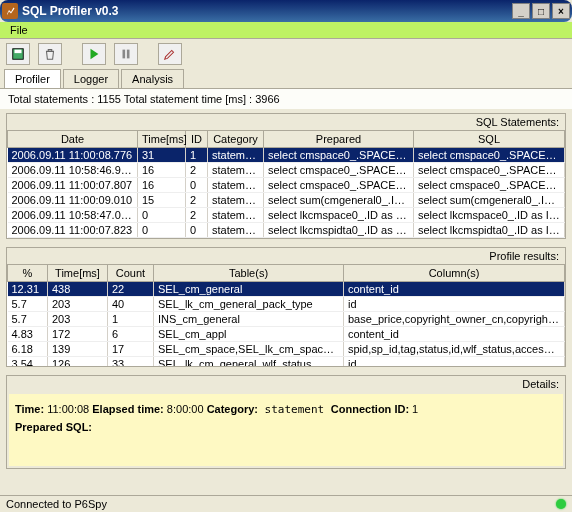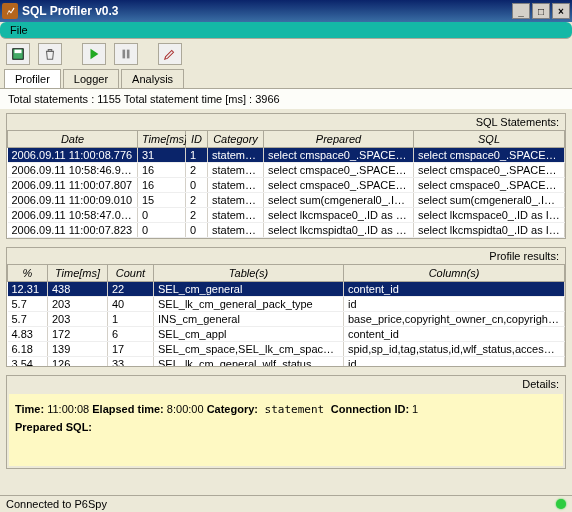"SQL Profiler v0.3" .titlebar { border-radius: none -> 8px }
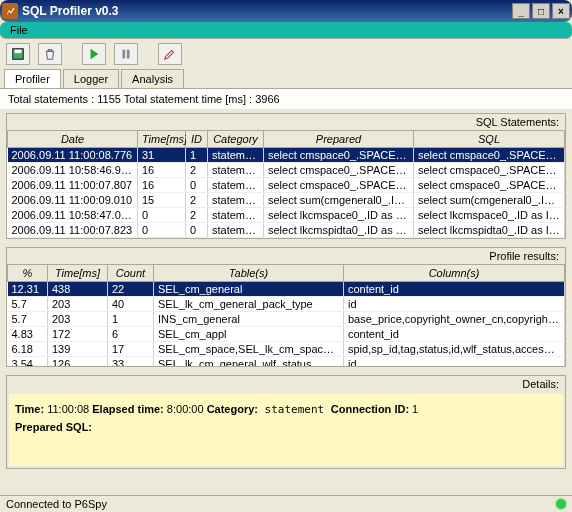"File" .menubar { background: #14b8a6 -> #bef264; border-radius: 6px -> none }
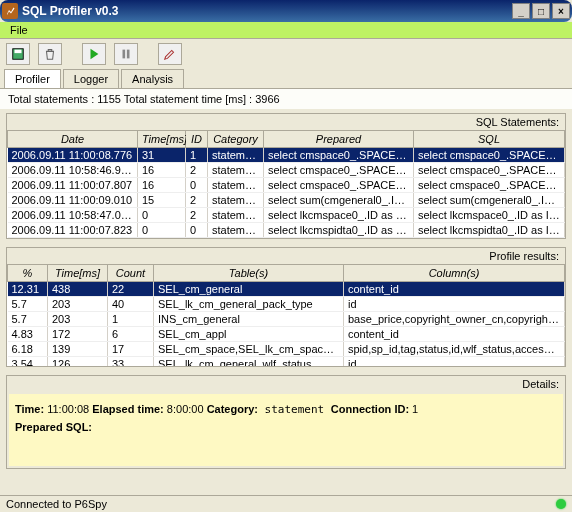"Date" .grid th { font-style: italic -> none }
